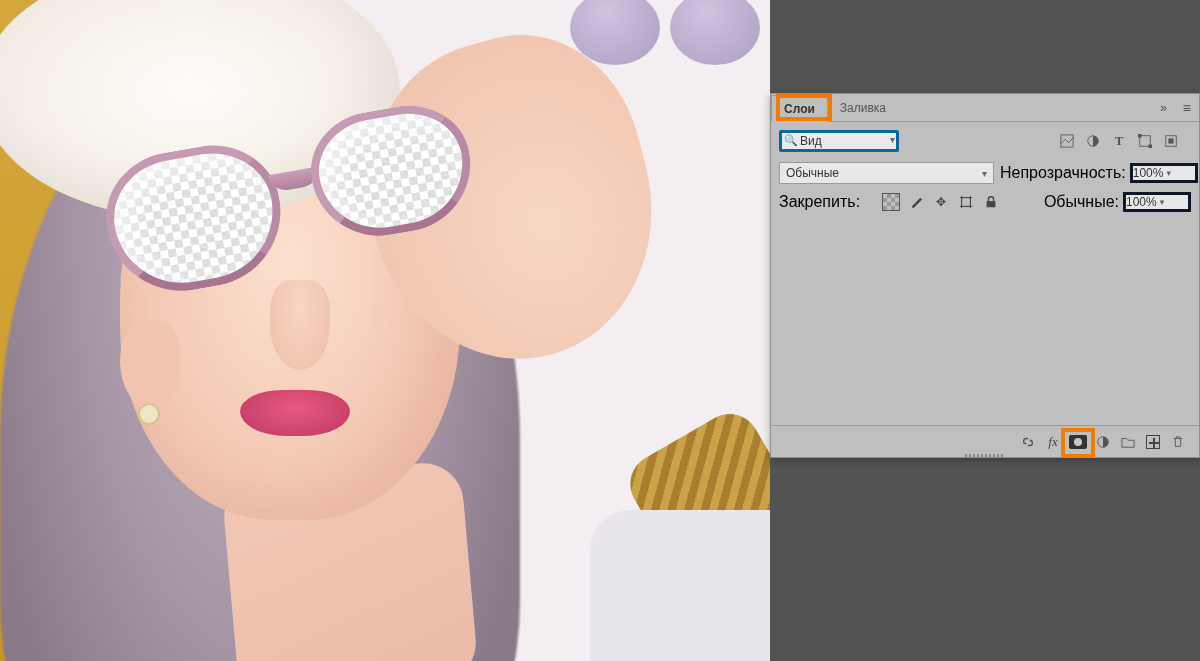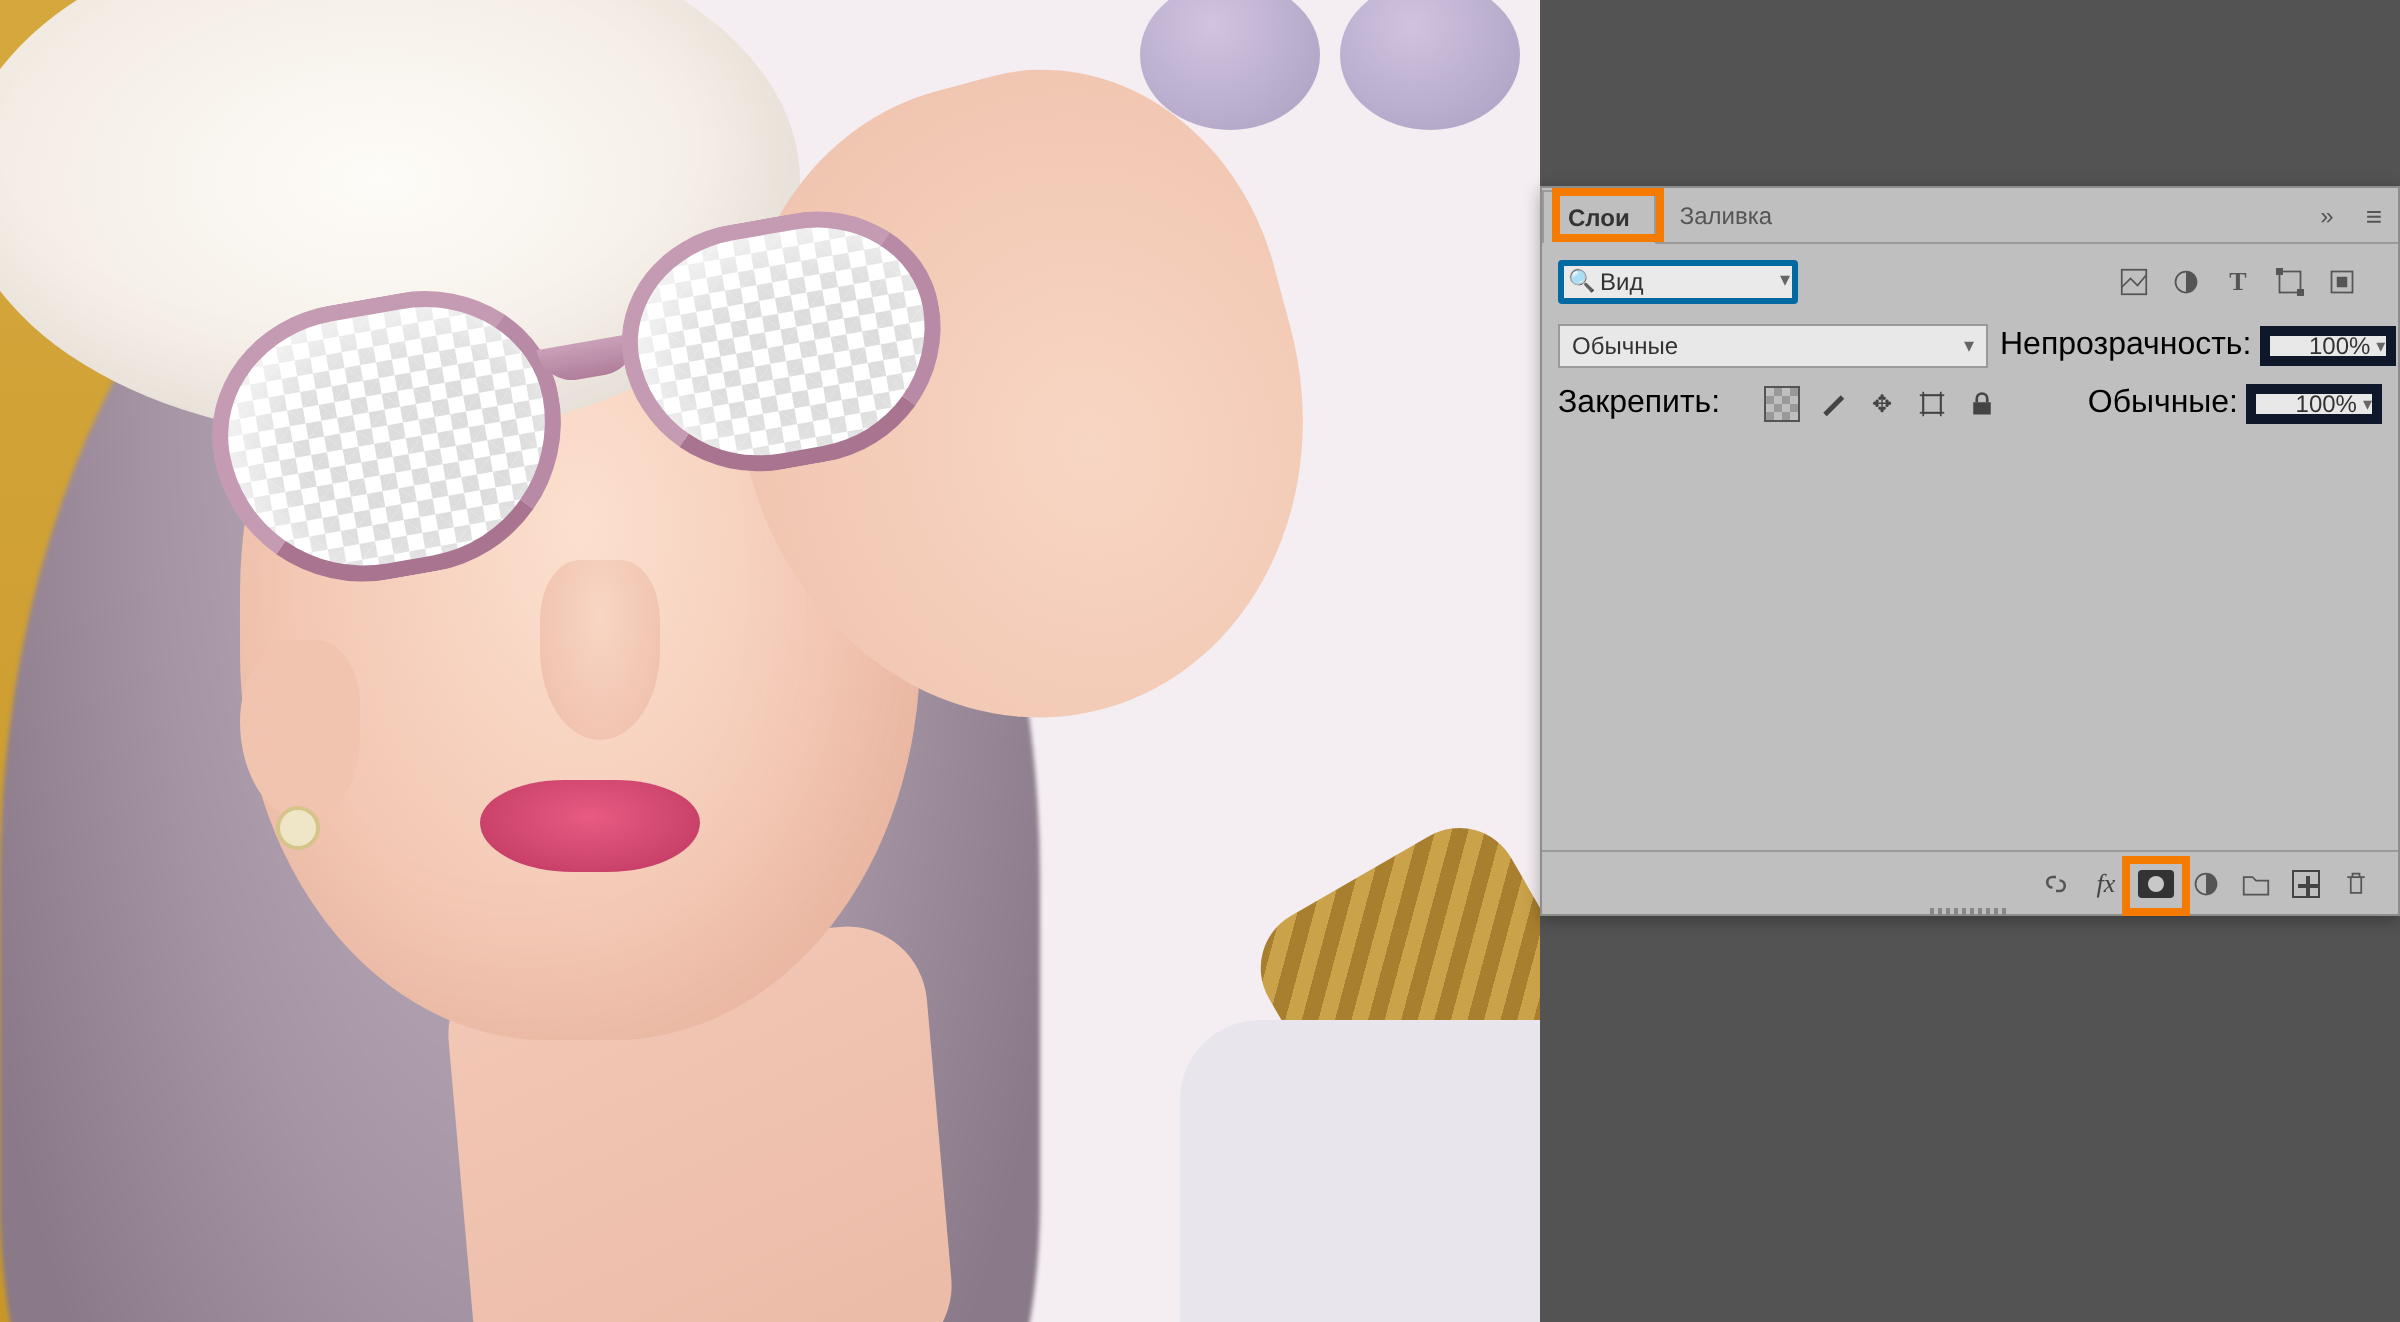"100%" .value-box { border: 5px solid #0f172a -> 3px solid #0f172a; justify-content: flex-end -> flex-start }
